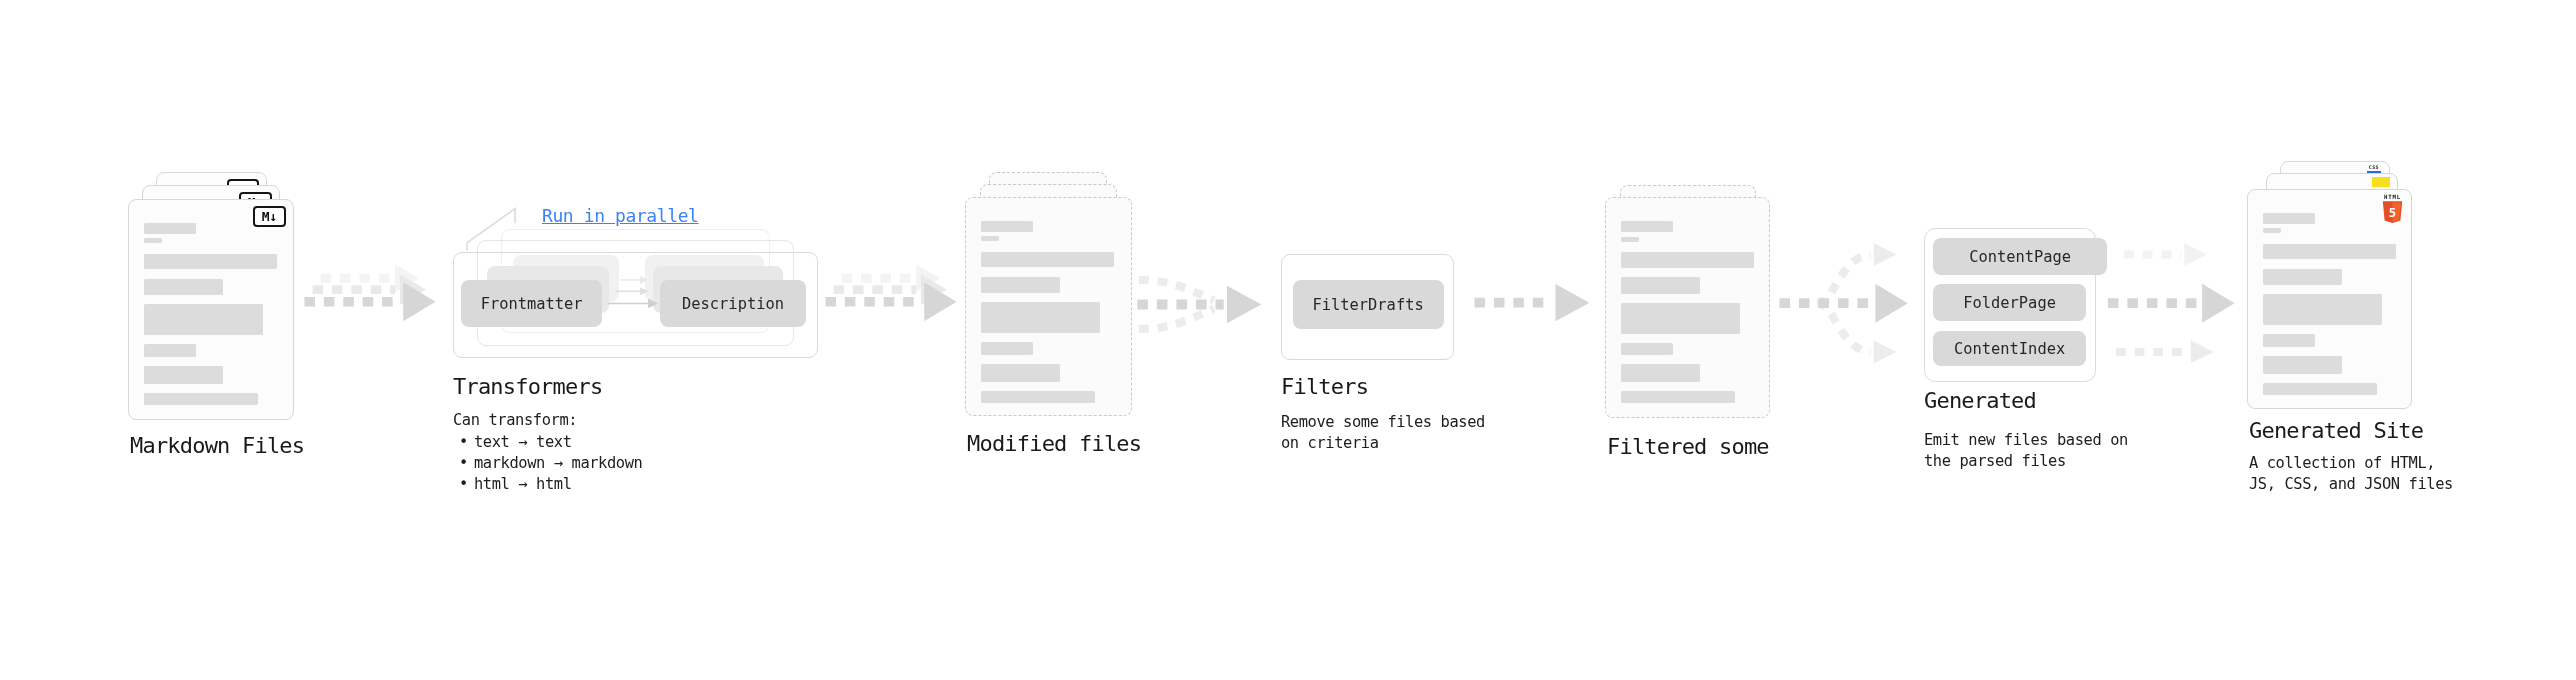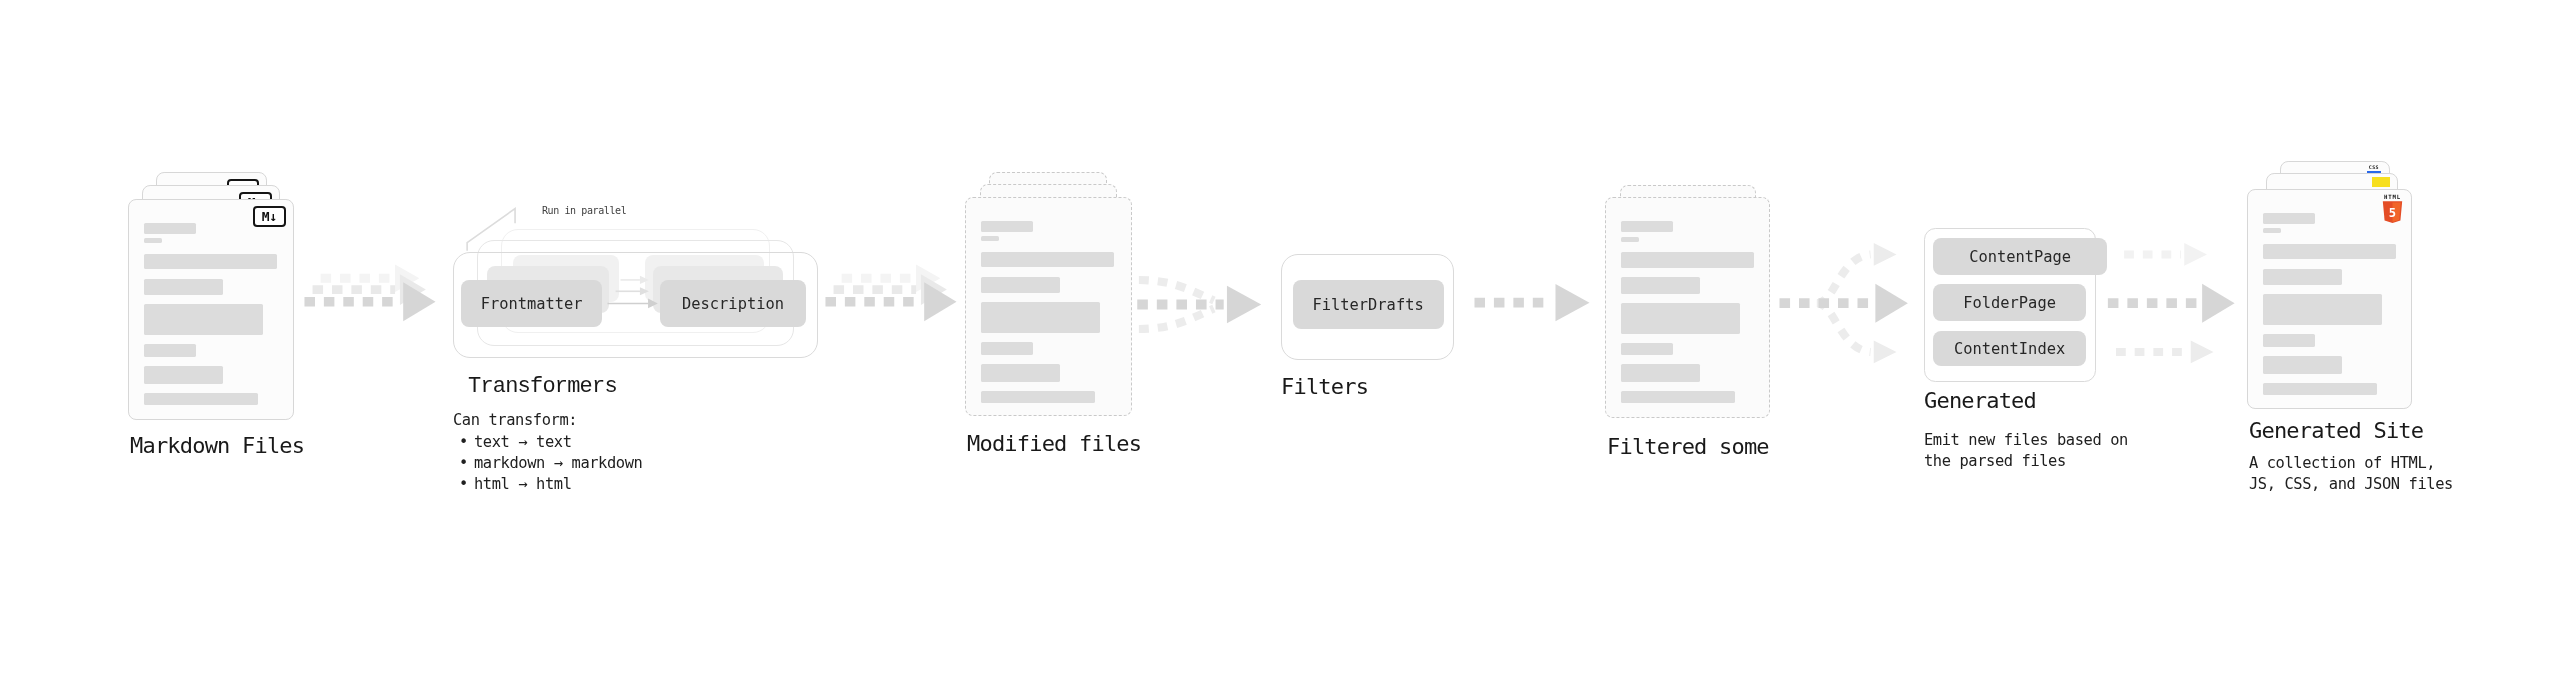"Run in parallel" .annotation { color: #404040 -> #3b82f6; font-size: 10px -> 18px; text-decoration: none -> underline }
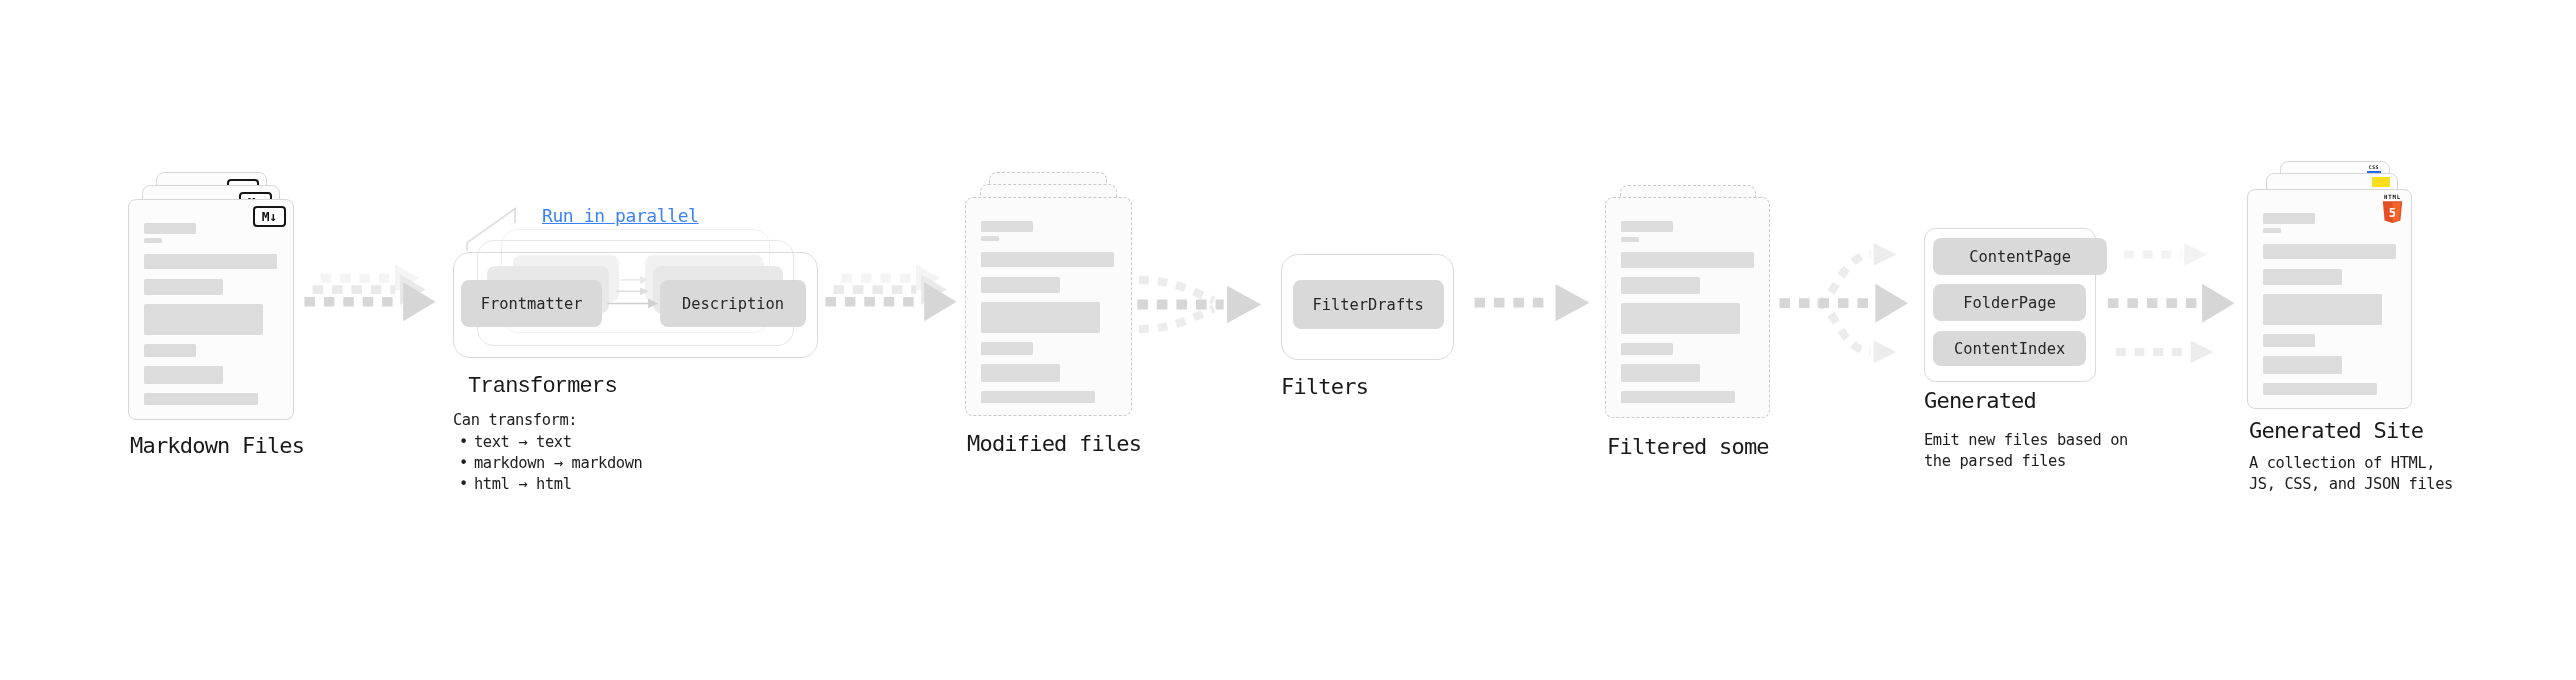"FilterDrafts" .outline { border-radius: 17px -> 9px }
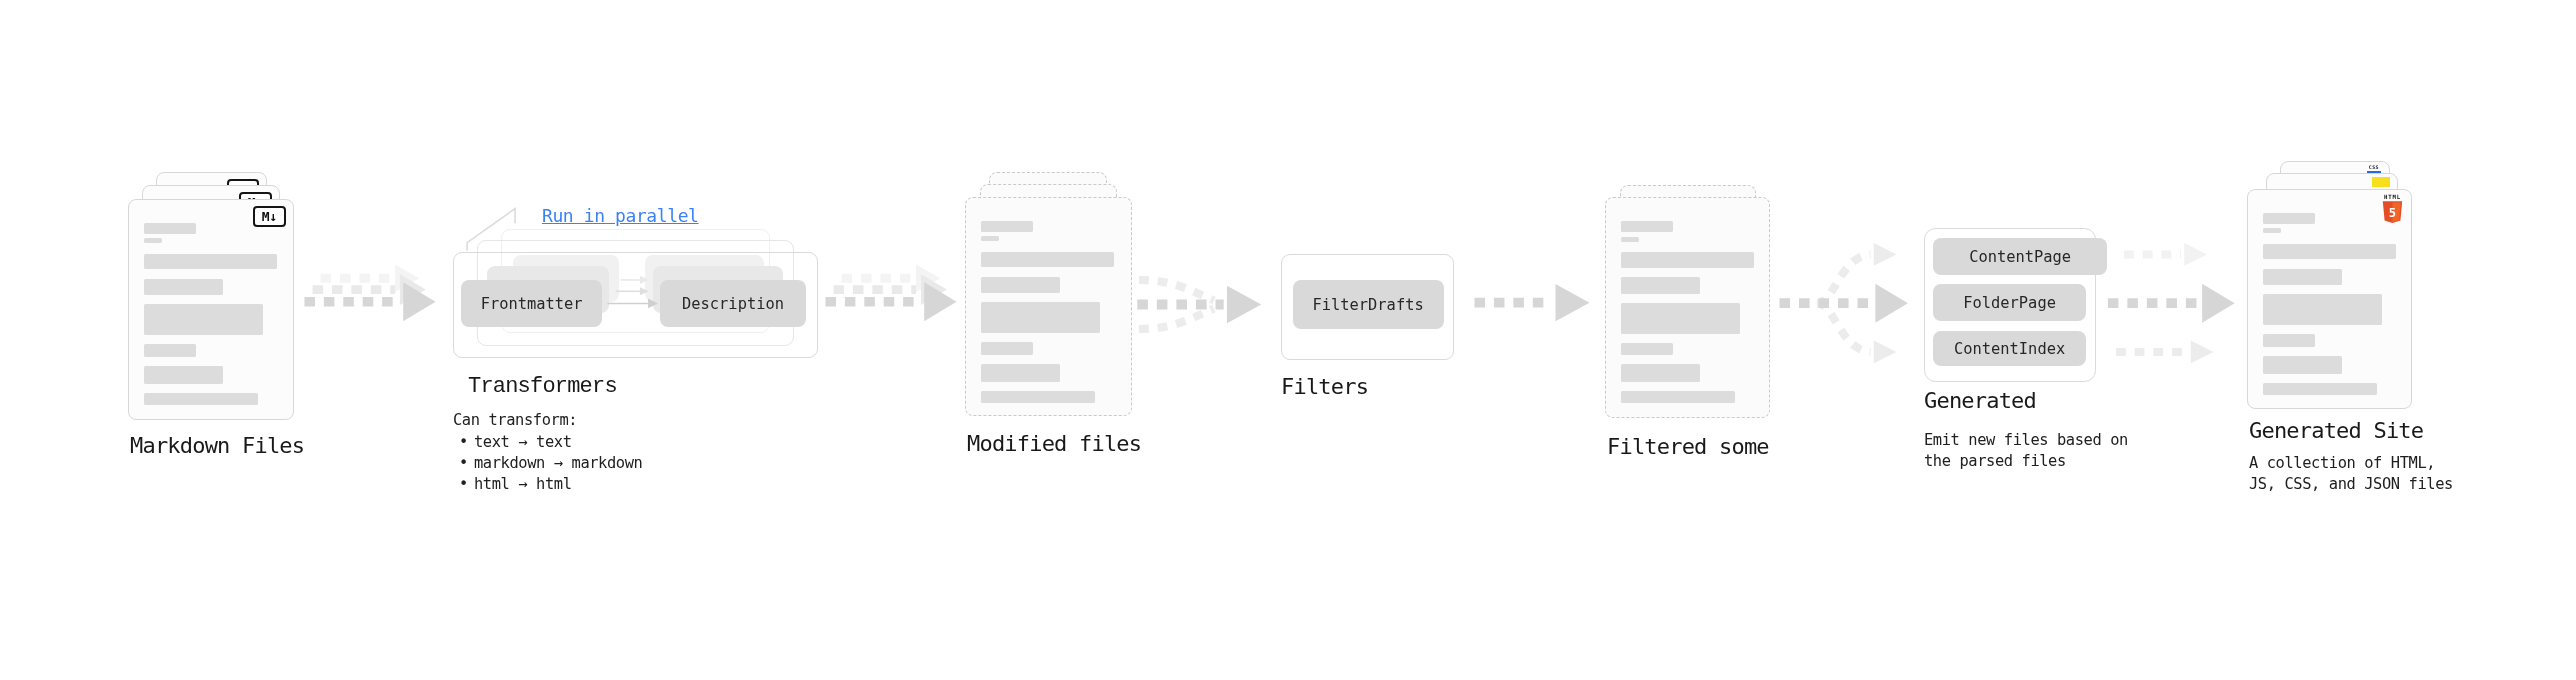"Transformers" div.title { font-family: Liberation Mono, monospace -> none; left: 468px -> 453px }
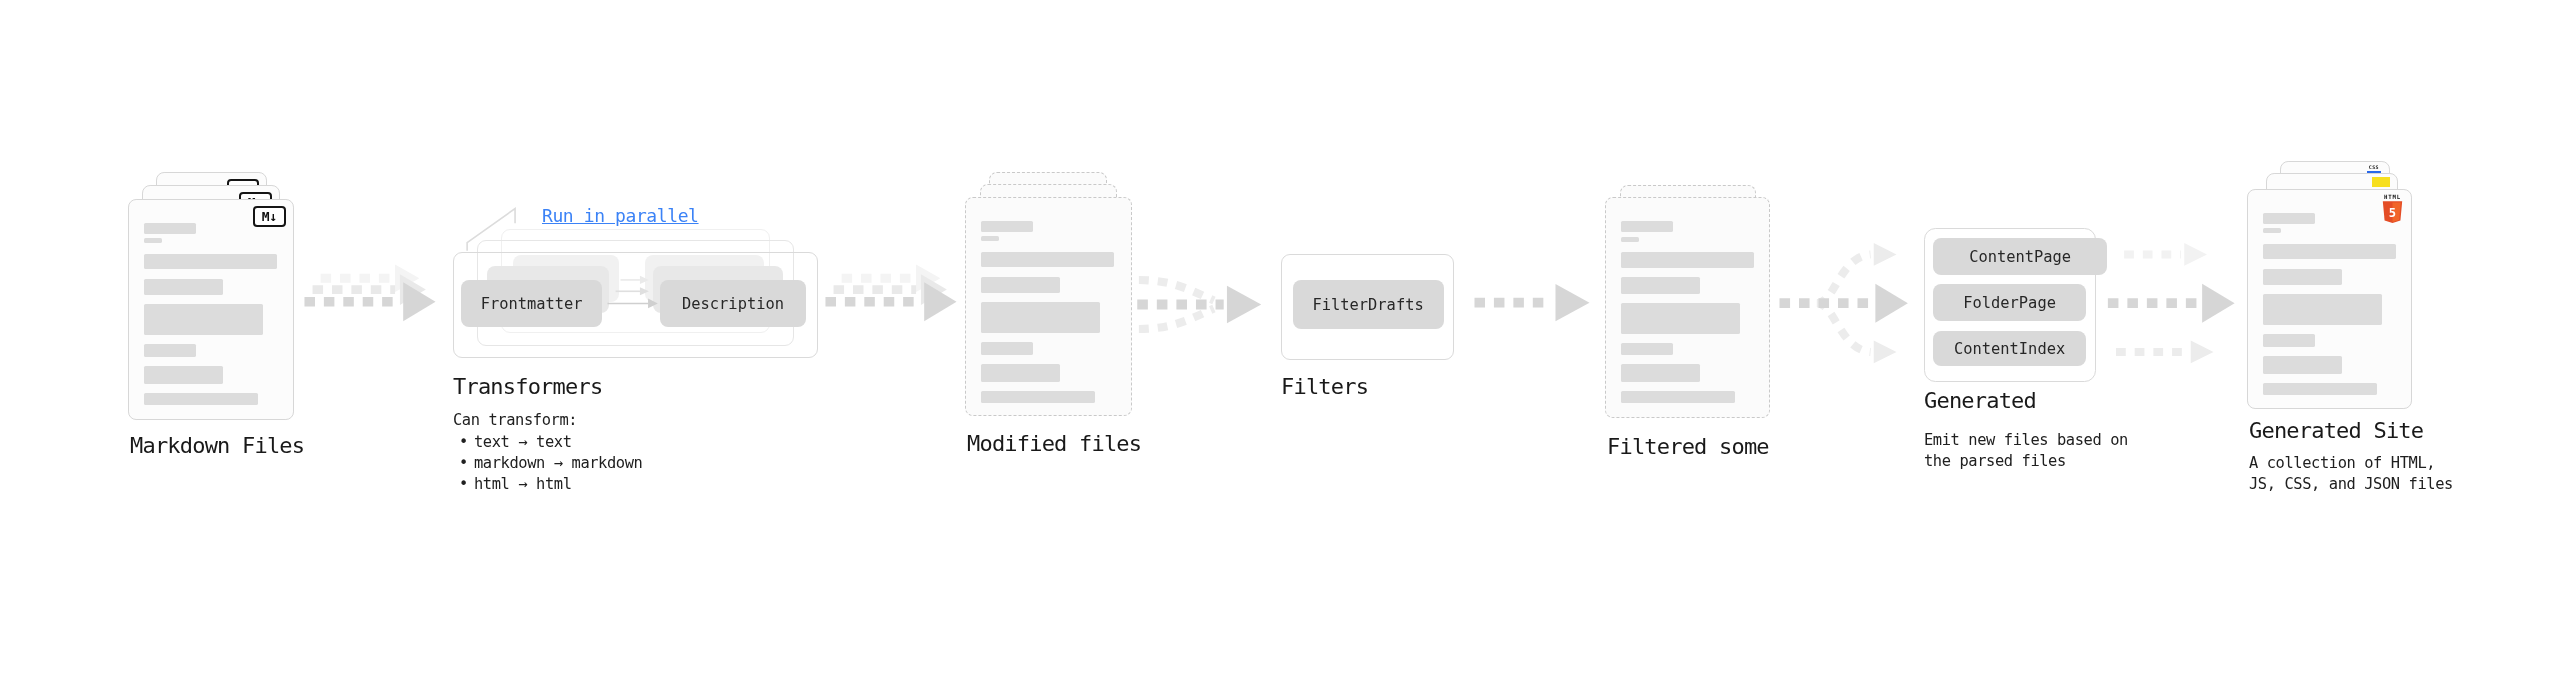"Remove some files based" div.body-text { html: none -> <div> <span>Remove some files based</span> <span>on criteria</span> </div> }
